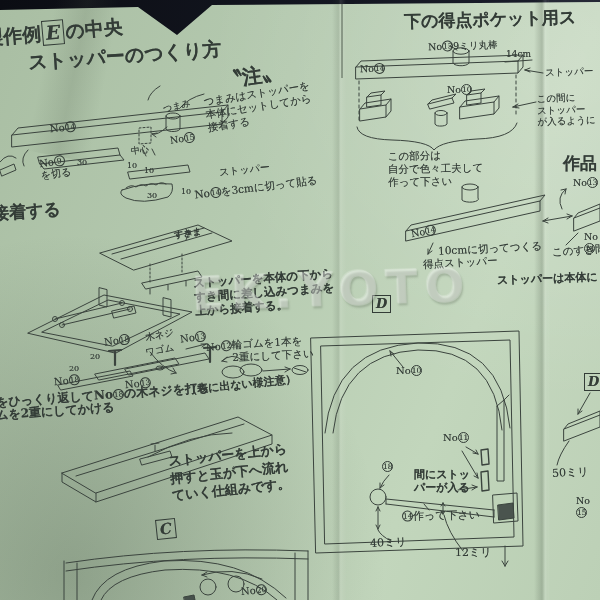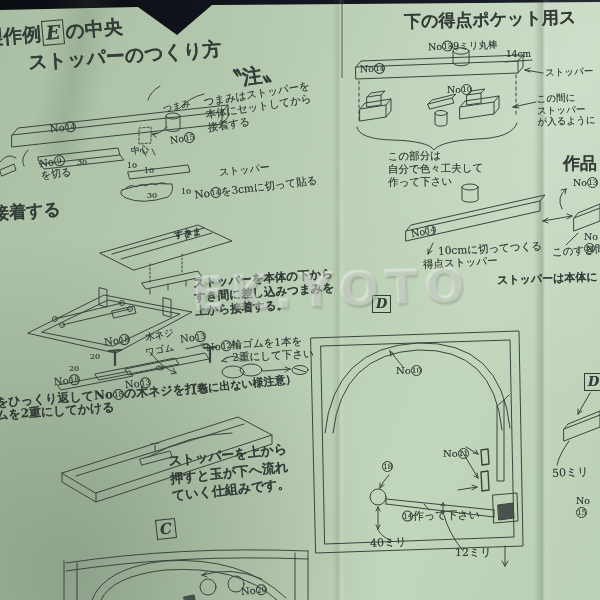"No11" span.t { margin-top: 16px -> none }
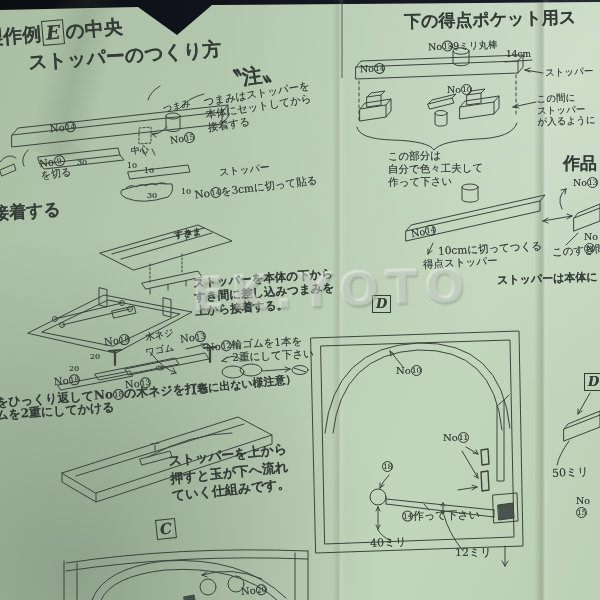"間にストッ" span.t { html: none -> <span>間にストッ パーが入る</span> }
